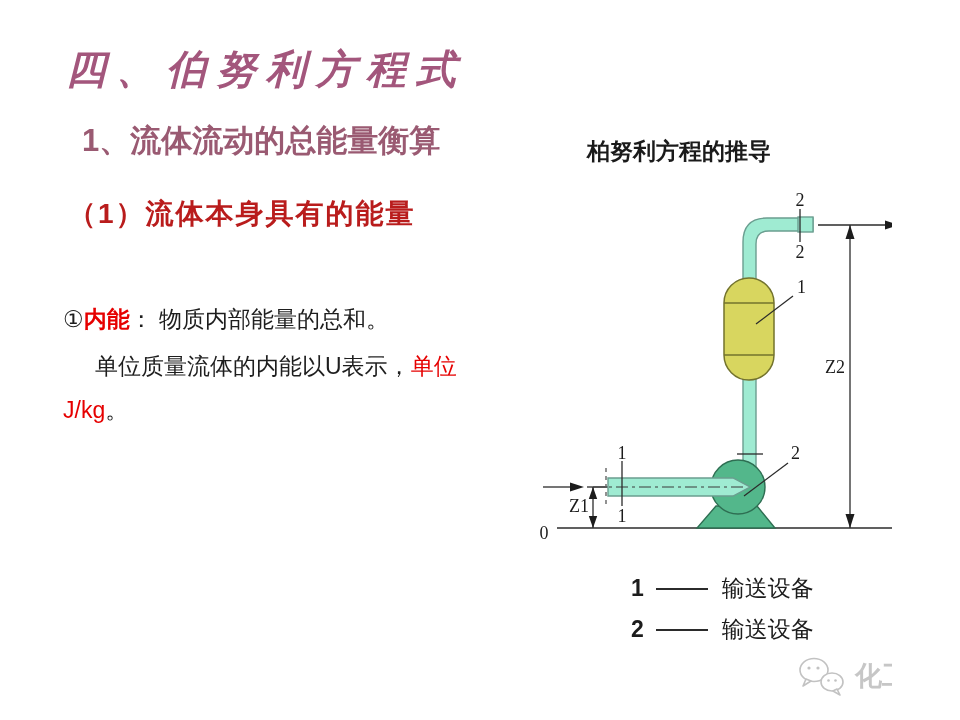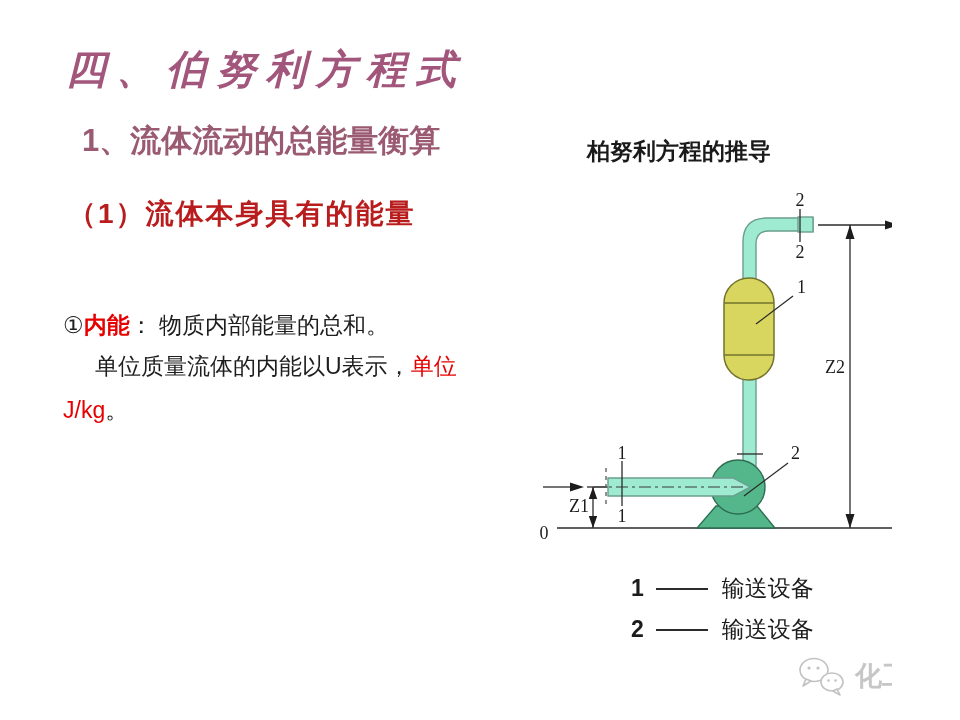"①内能： 物质内部能量的总和。" .line1 { margin-top: 6px -> none }
